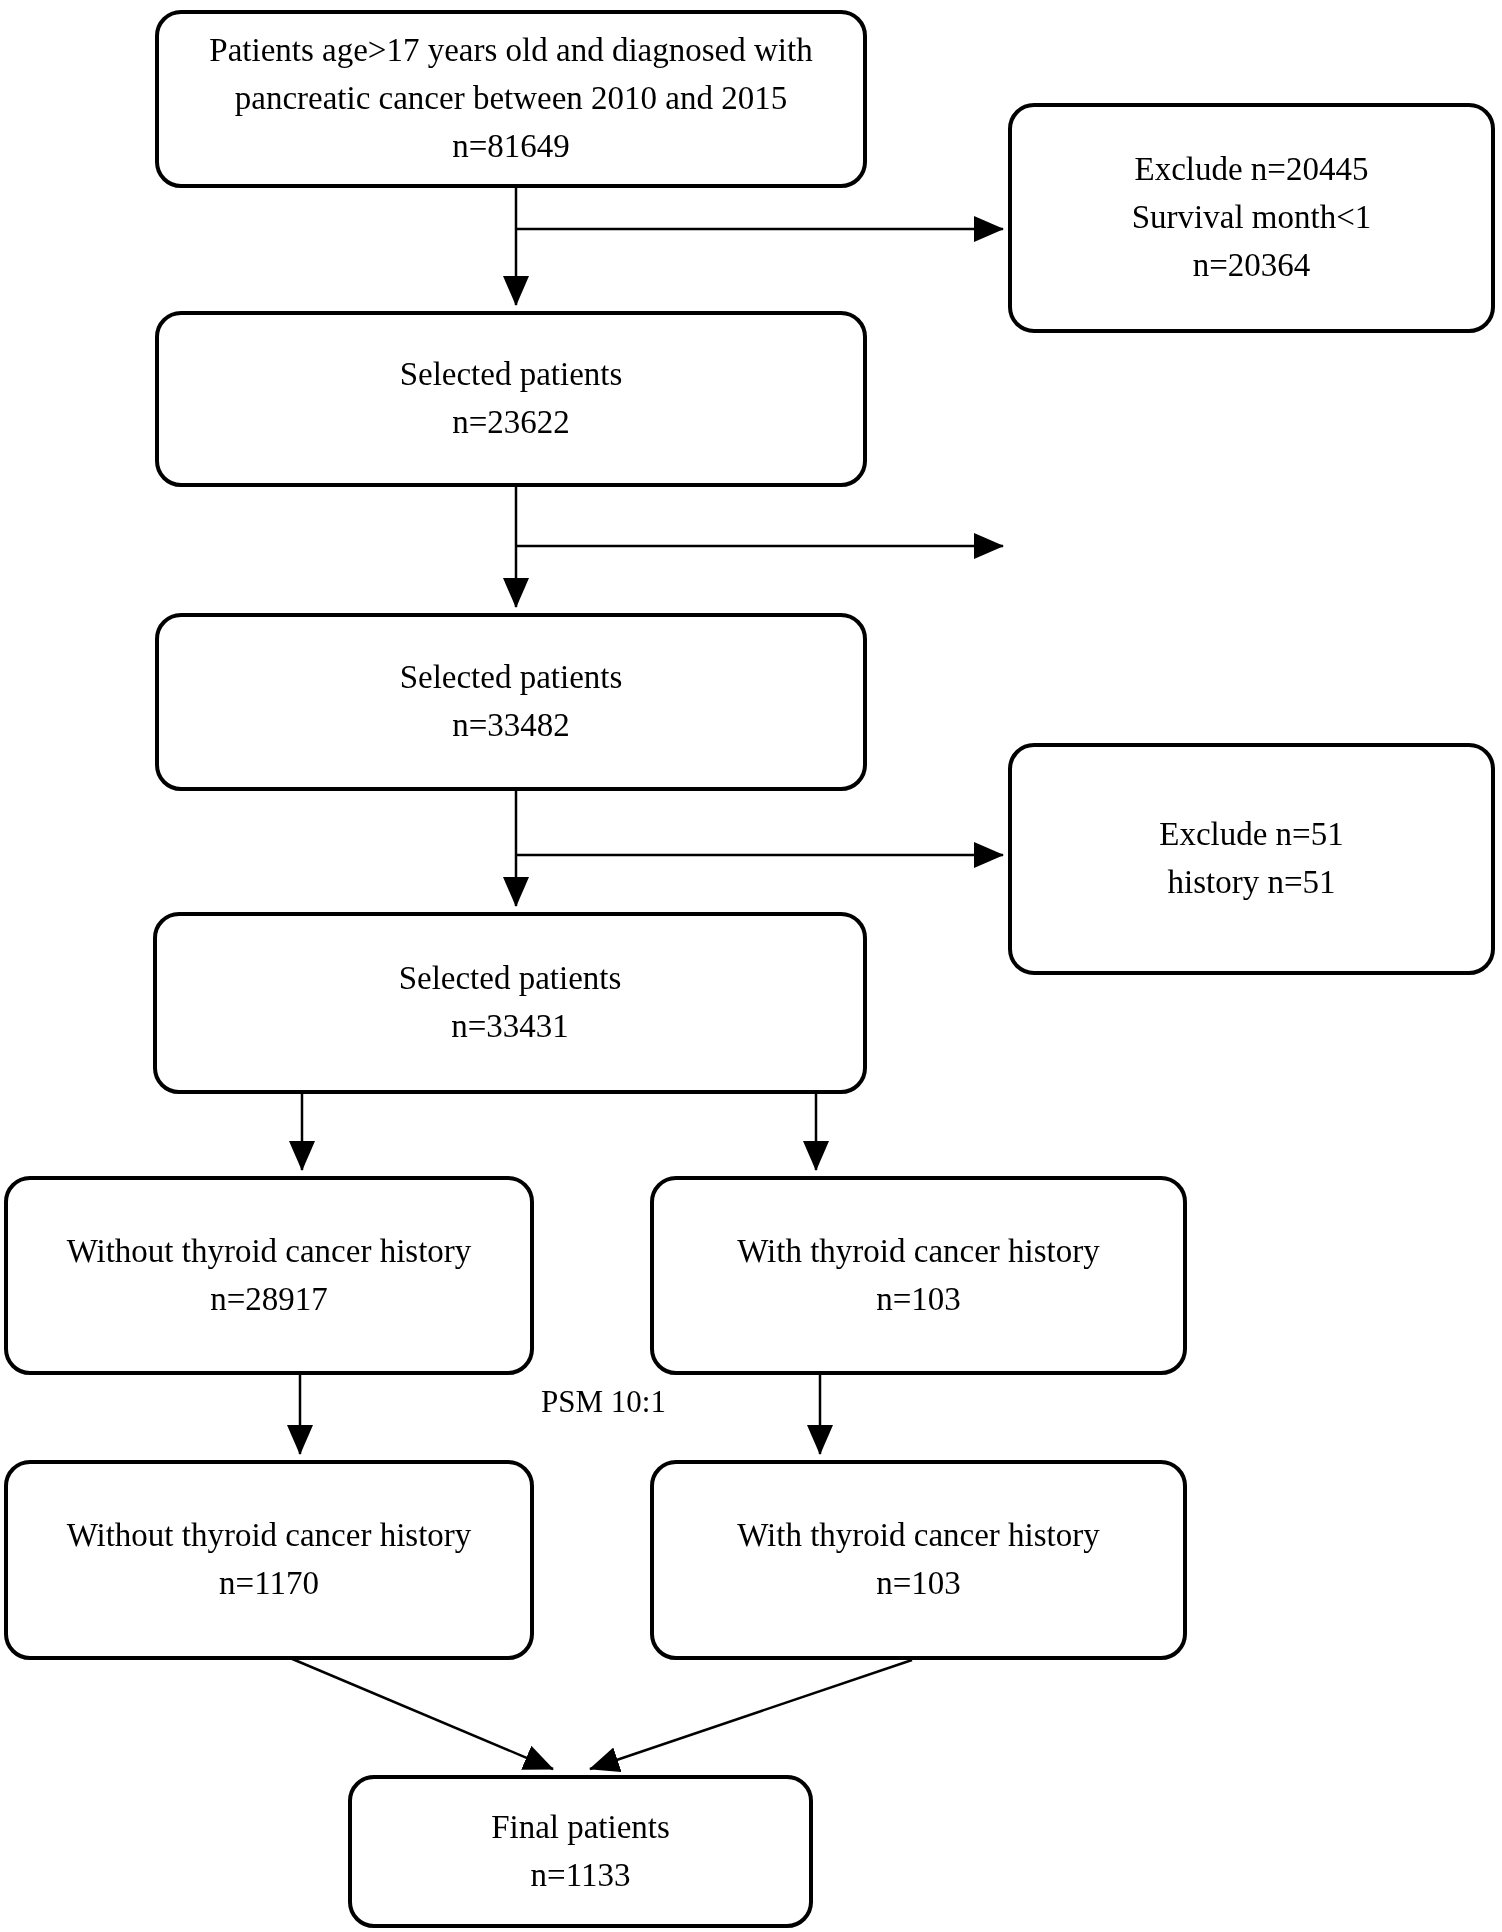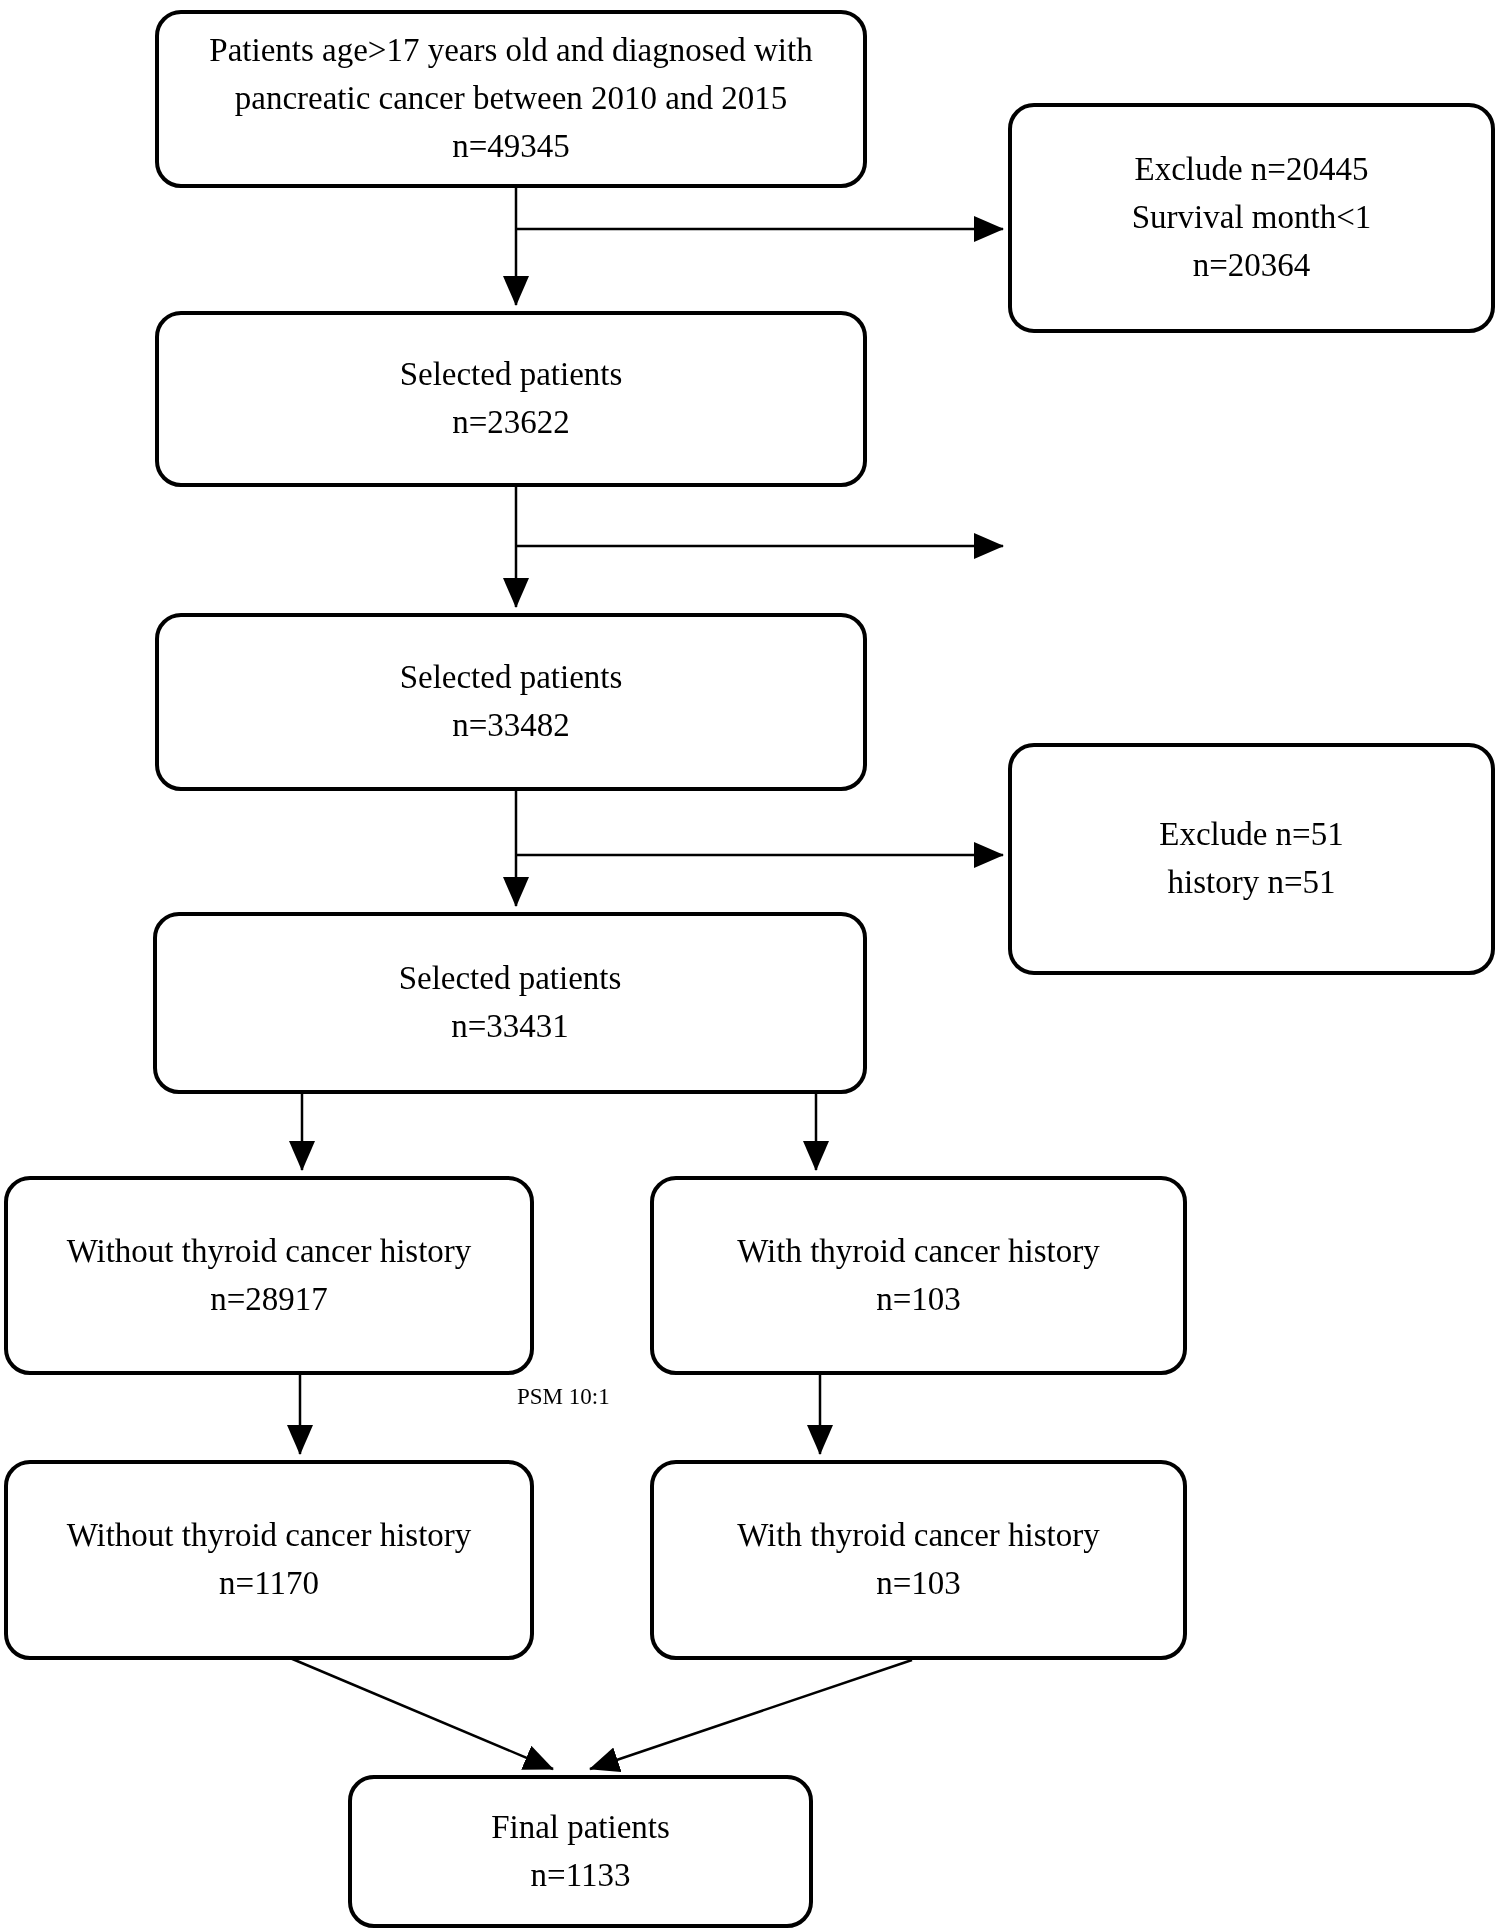"n=49345" div.line { text: 49345 -> 81649 }
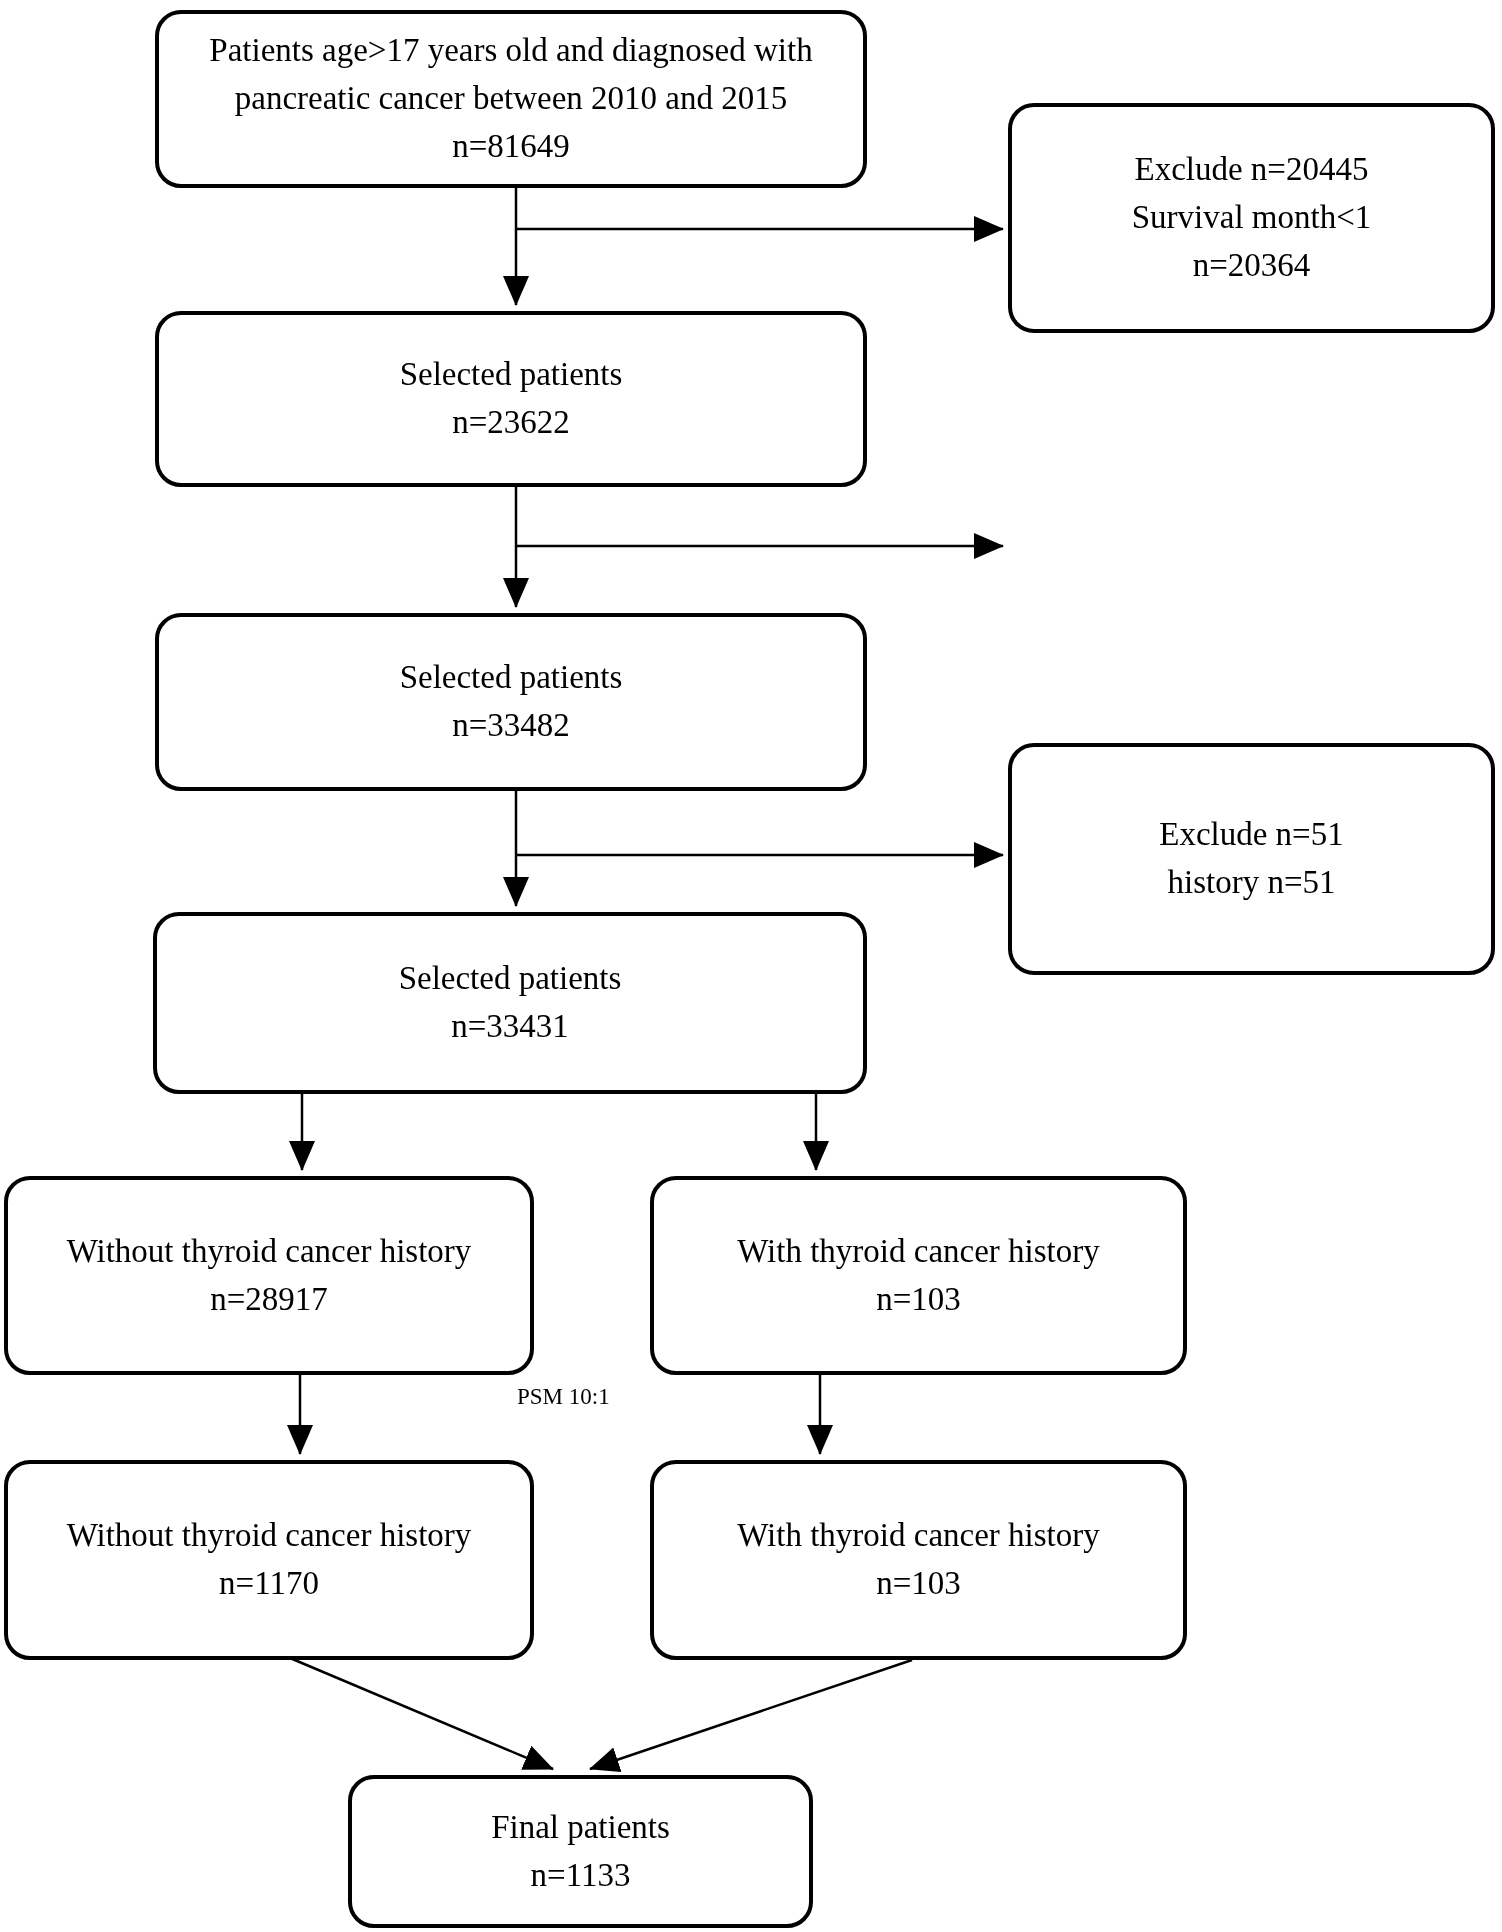"PSM 10:1" .floating-label { font-size: 23px -> 31px; margin-left: none -> 24px }
